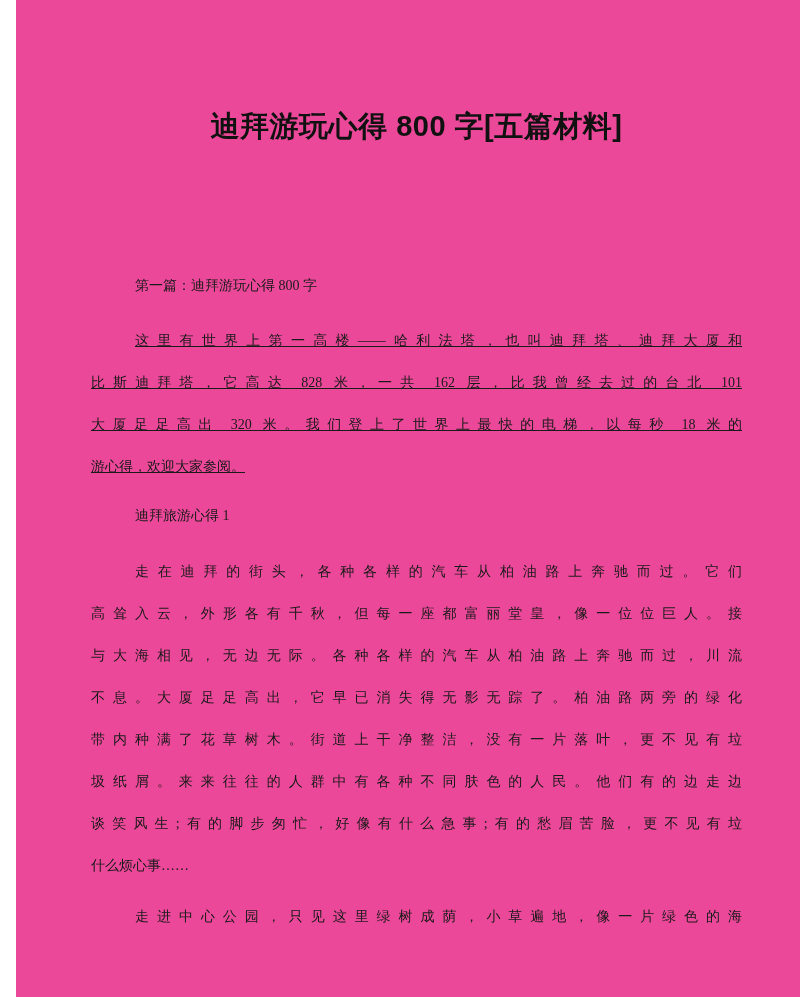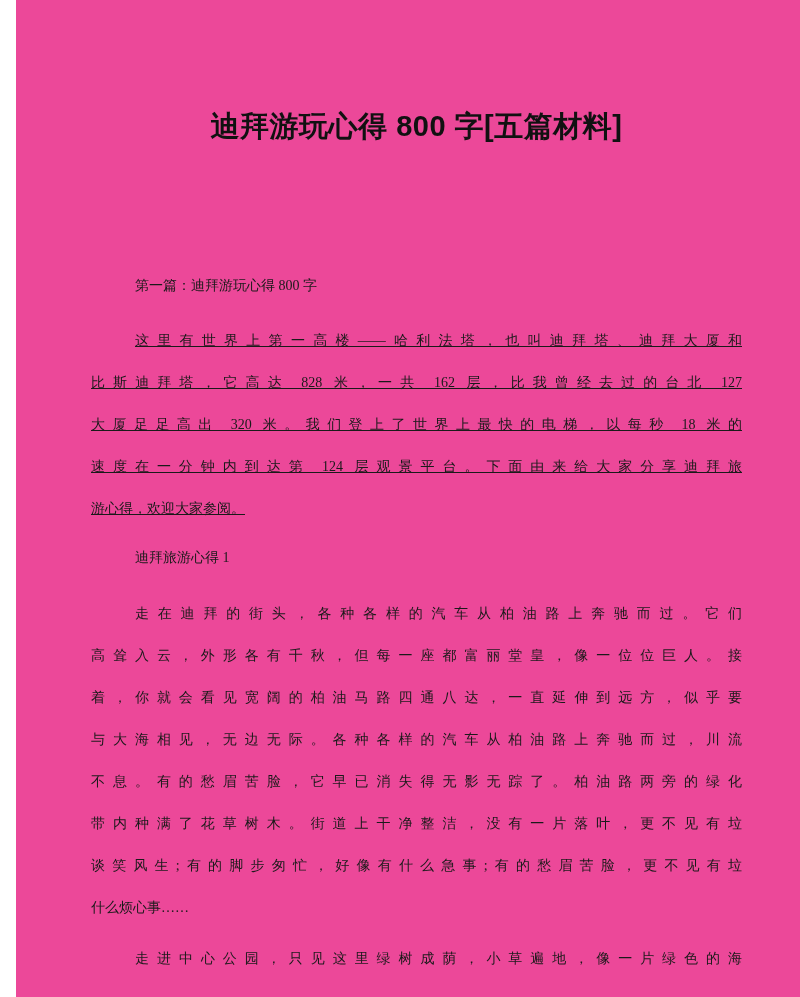"比斯迪拜塔，它高达 828 米，一共 162 层，比我曾经去过的台北" div.line { text: 127 -> 101 }
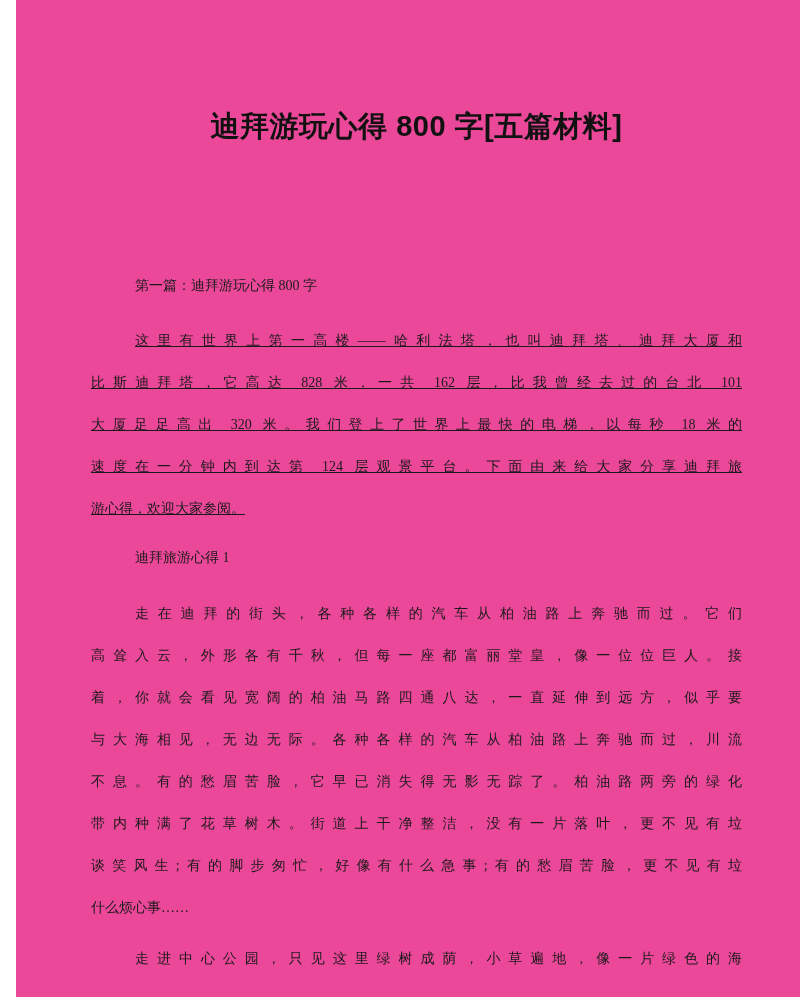"速度在一分钟内到达第 124 层观景平台。下面由来给大家分享迪拜旅" div.line { html: <div>速度在一分钟内到达第 124 层观景平台。下面由来给大家分享迪拜旅</div> -> none }
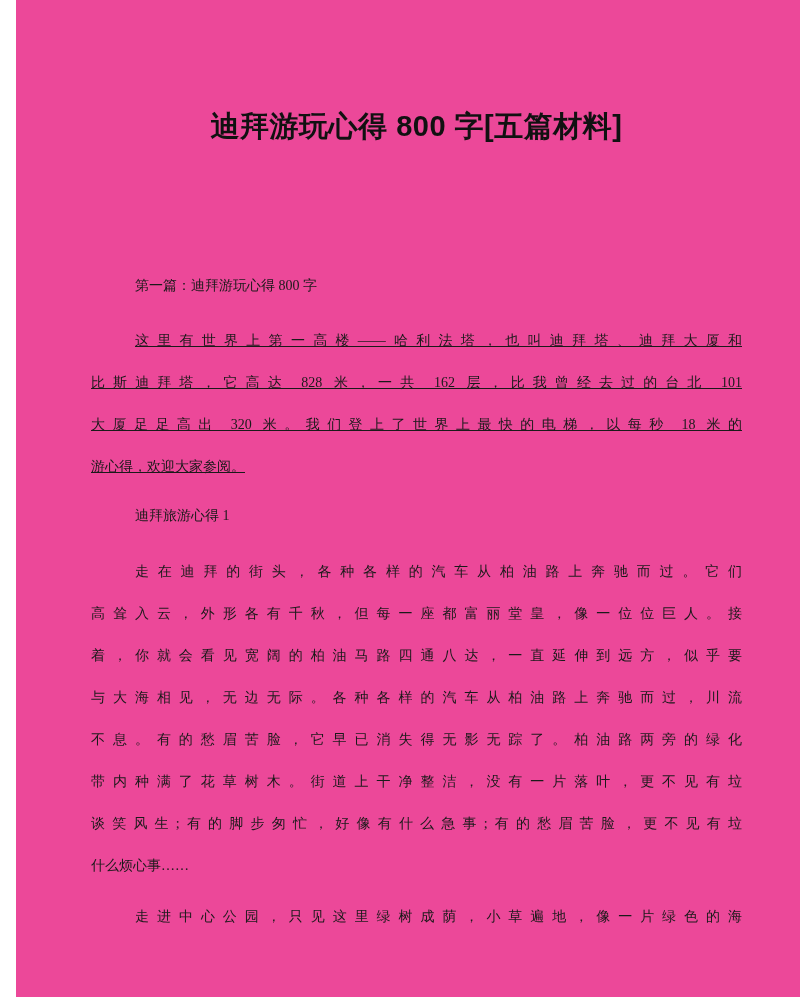"着，你就会看见宽阔的柏油马路四通八达，一直延伸到远方，似乎要" div.line { html: <div>着，你就会看见宽阔的柏油马路四通八达，一直延伸到远方，似乎要</div> -> none }
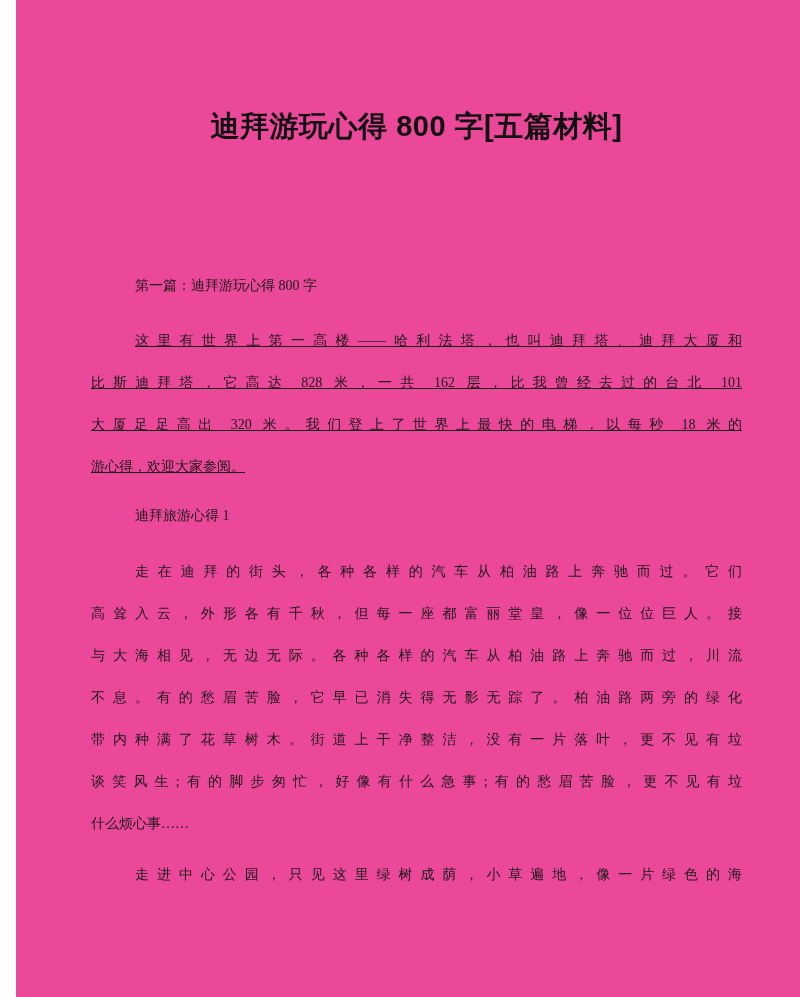"不息。有的愁眉苦脸，它早已消失得无影无踪了。柏油路两旁的绿化" div.line { text: 有的愁眉苦脸 -> 大厦足足高出 }
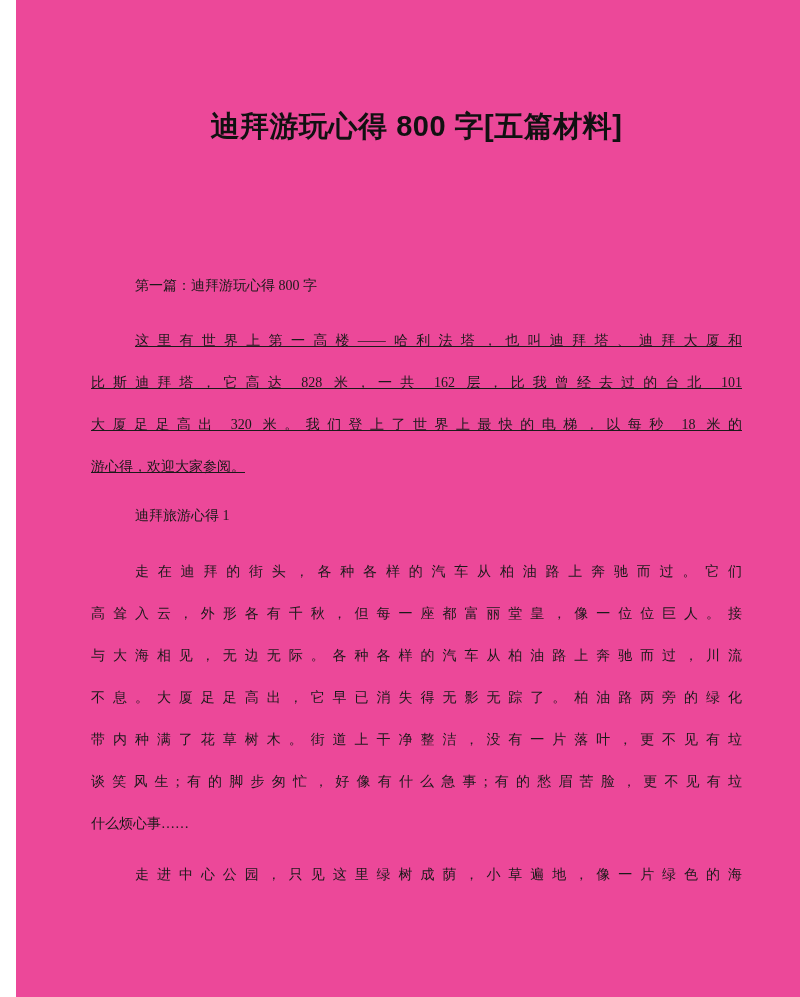"圾纸屑。来来往往的人群中有各种不同肤色的人民。他们有的边走边" div.line { html: none -> <div>圾纸屑。来来往往的人群中有各种不同肤色的人民。他们有的边走边</div> }
